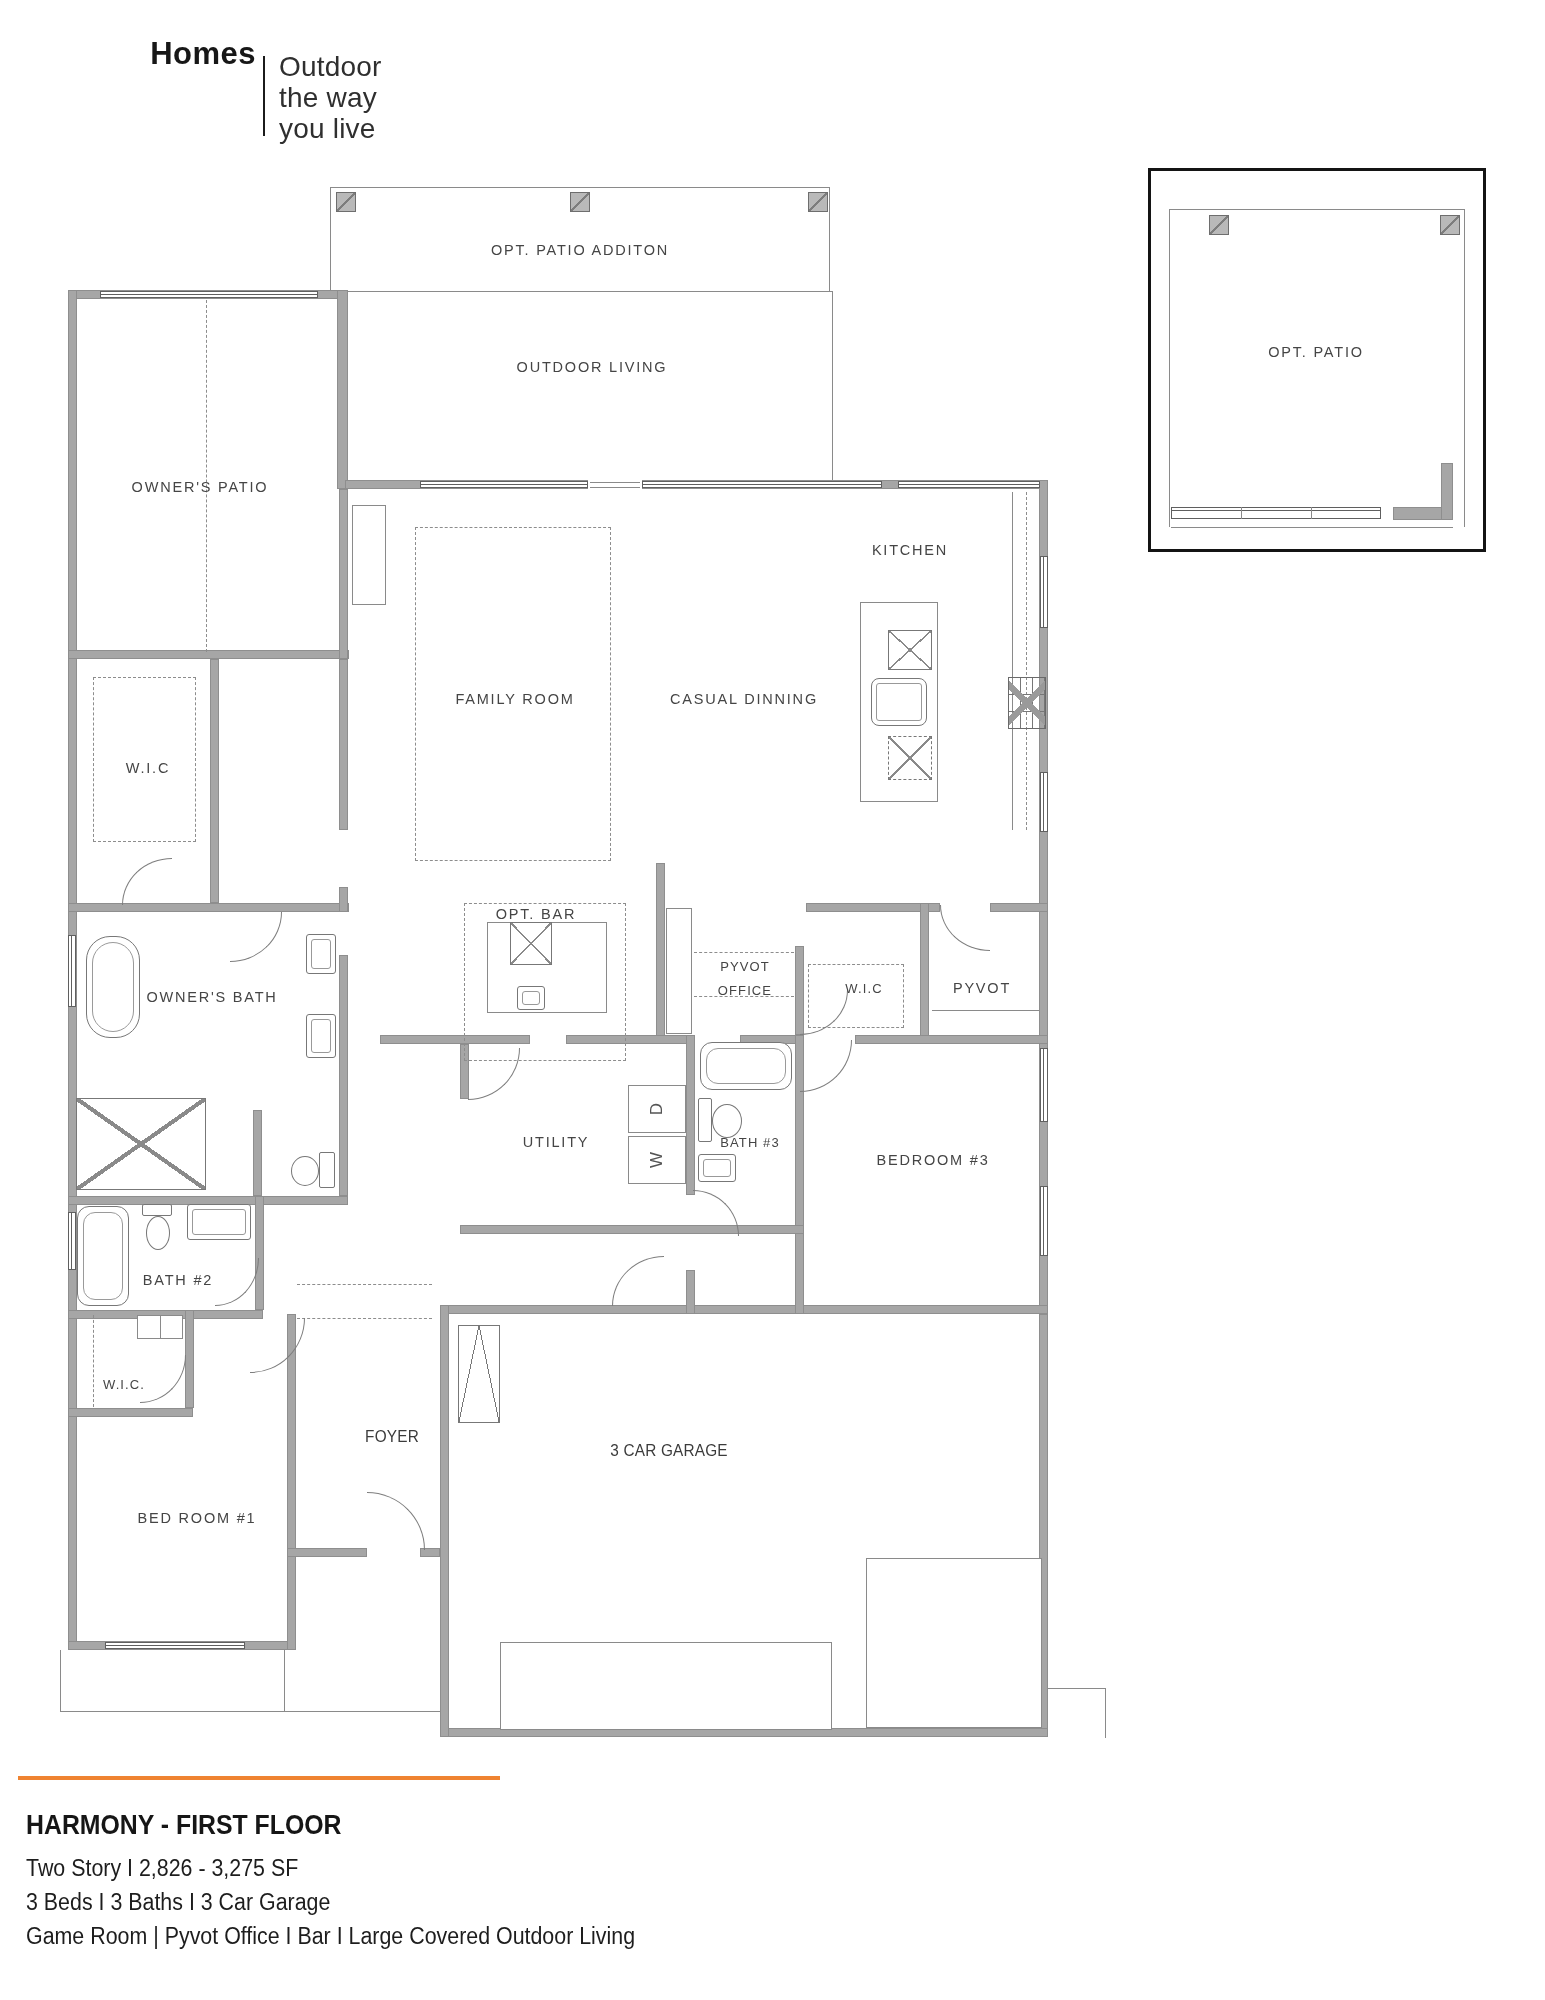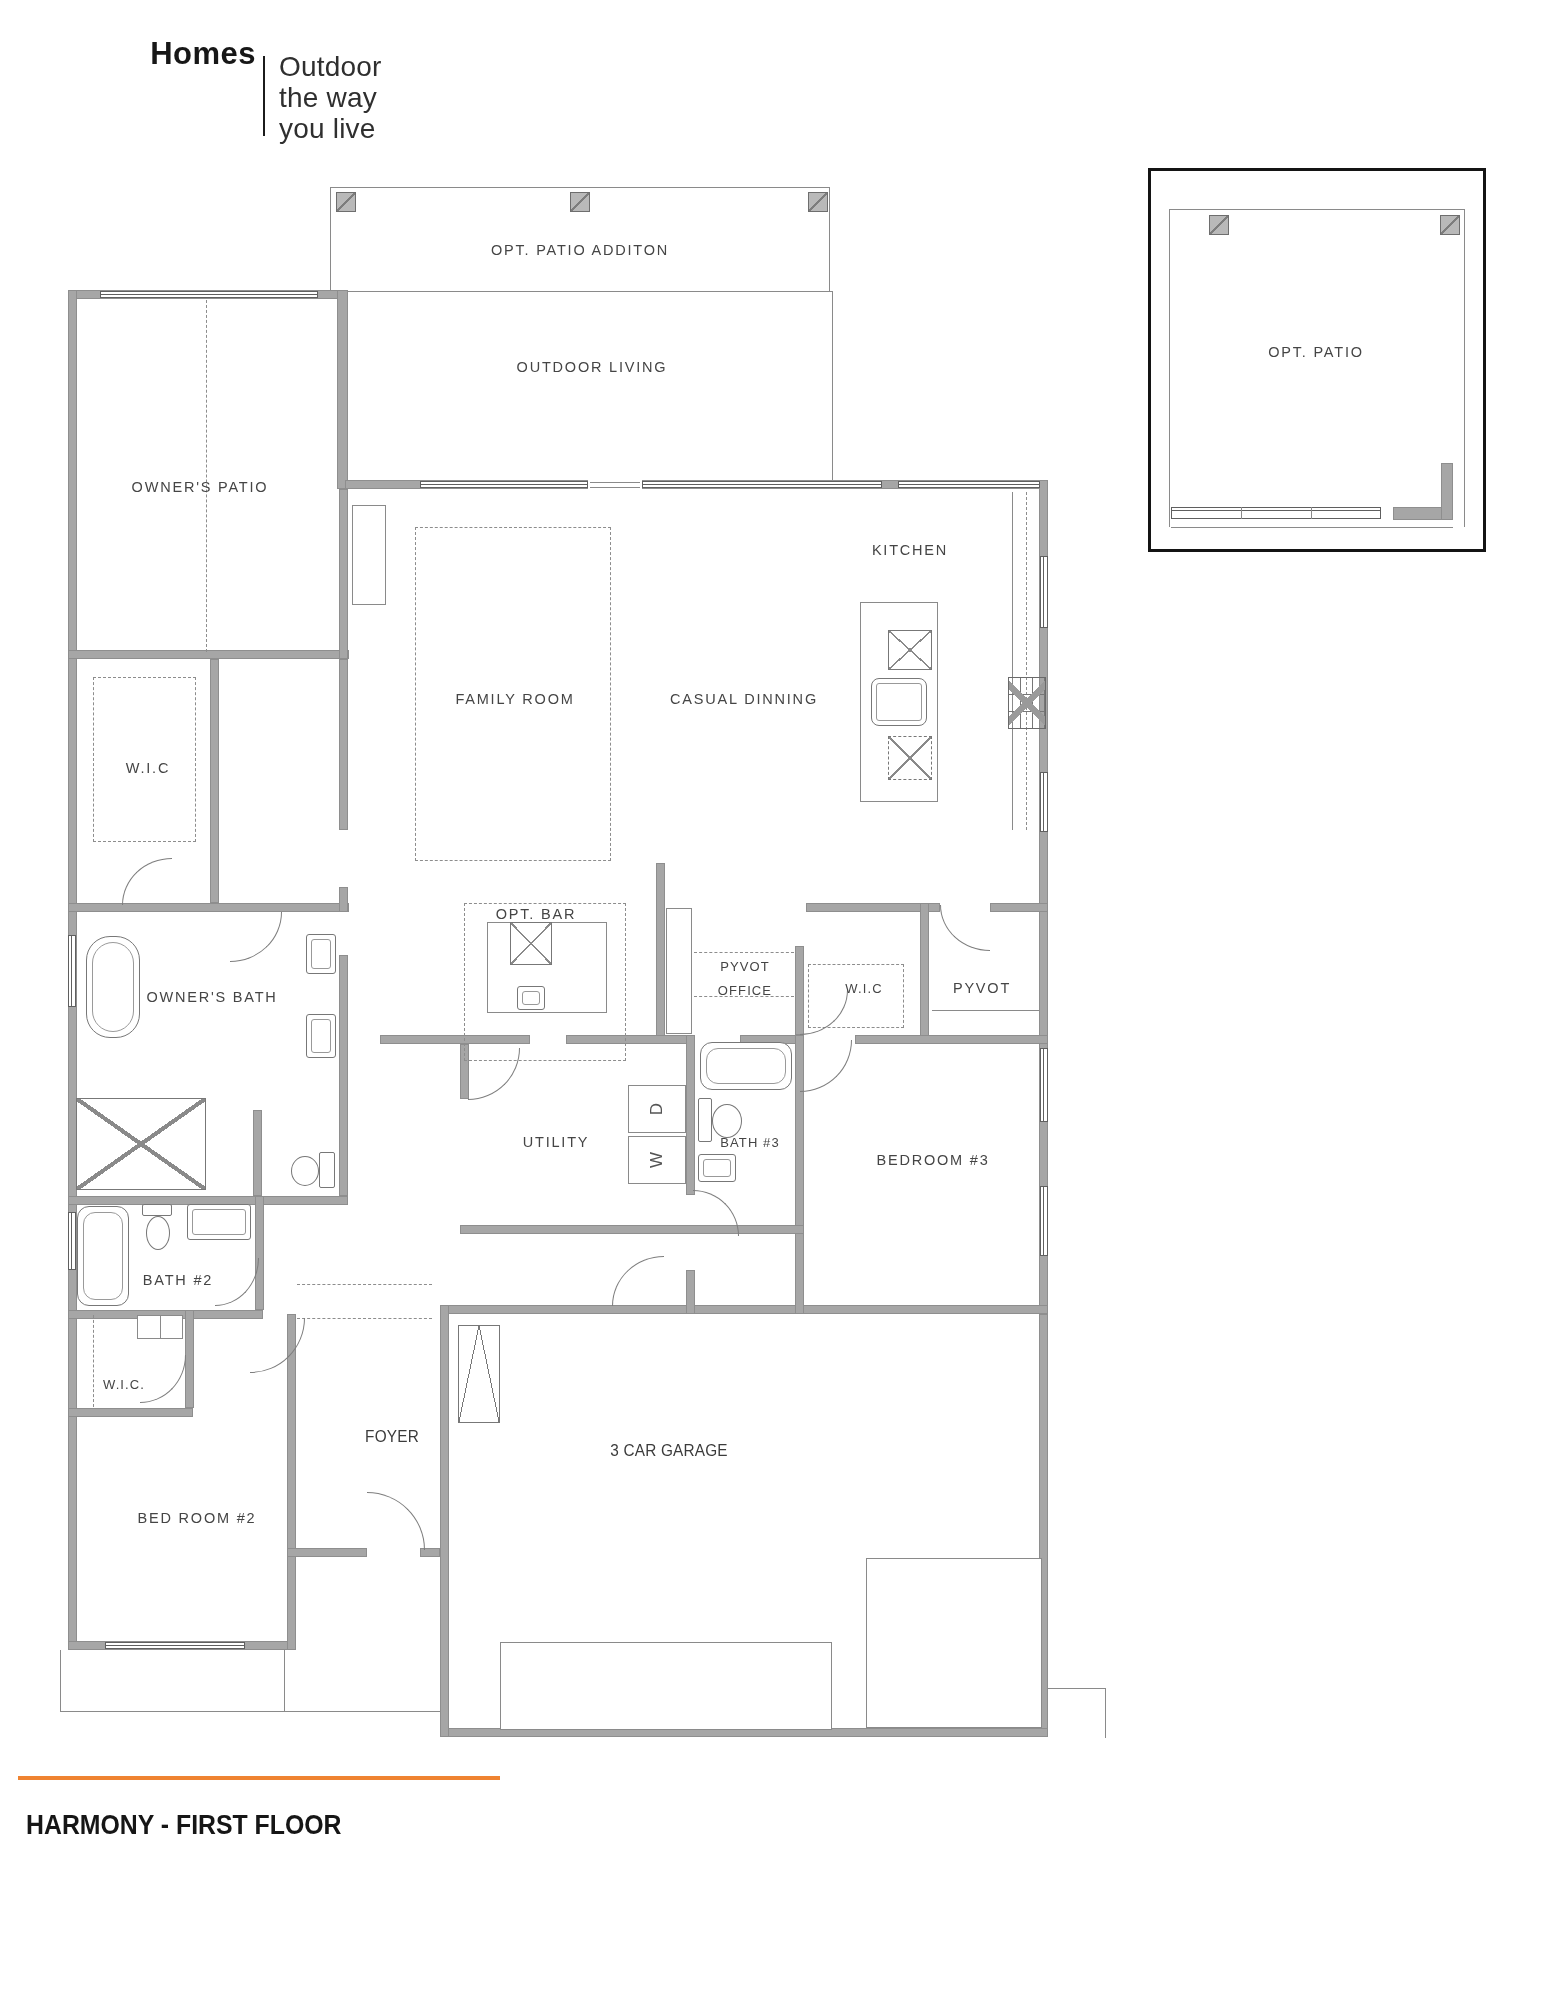"BED ROOM #2" div.room-label { text: 2 -> 1 }
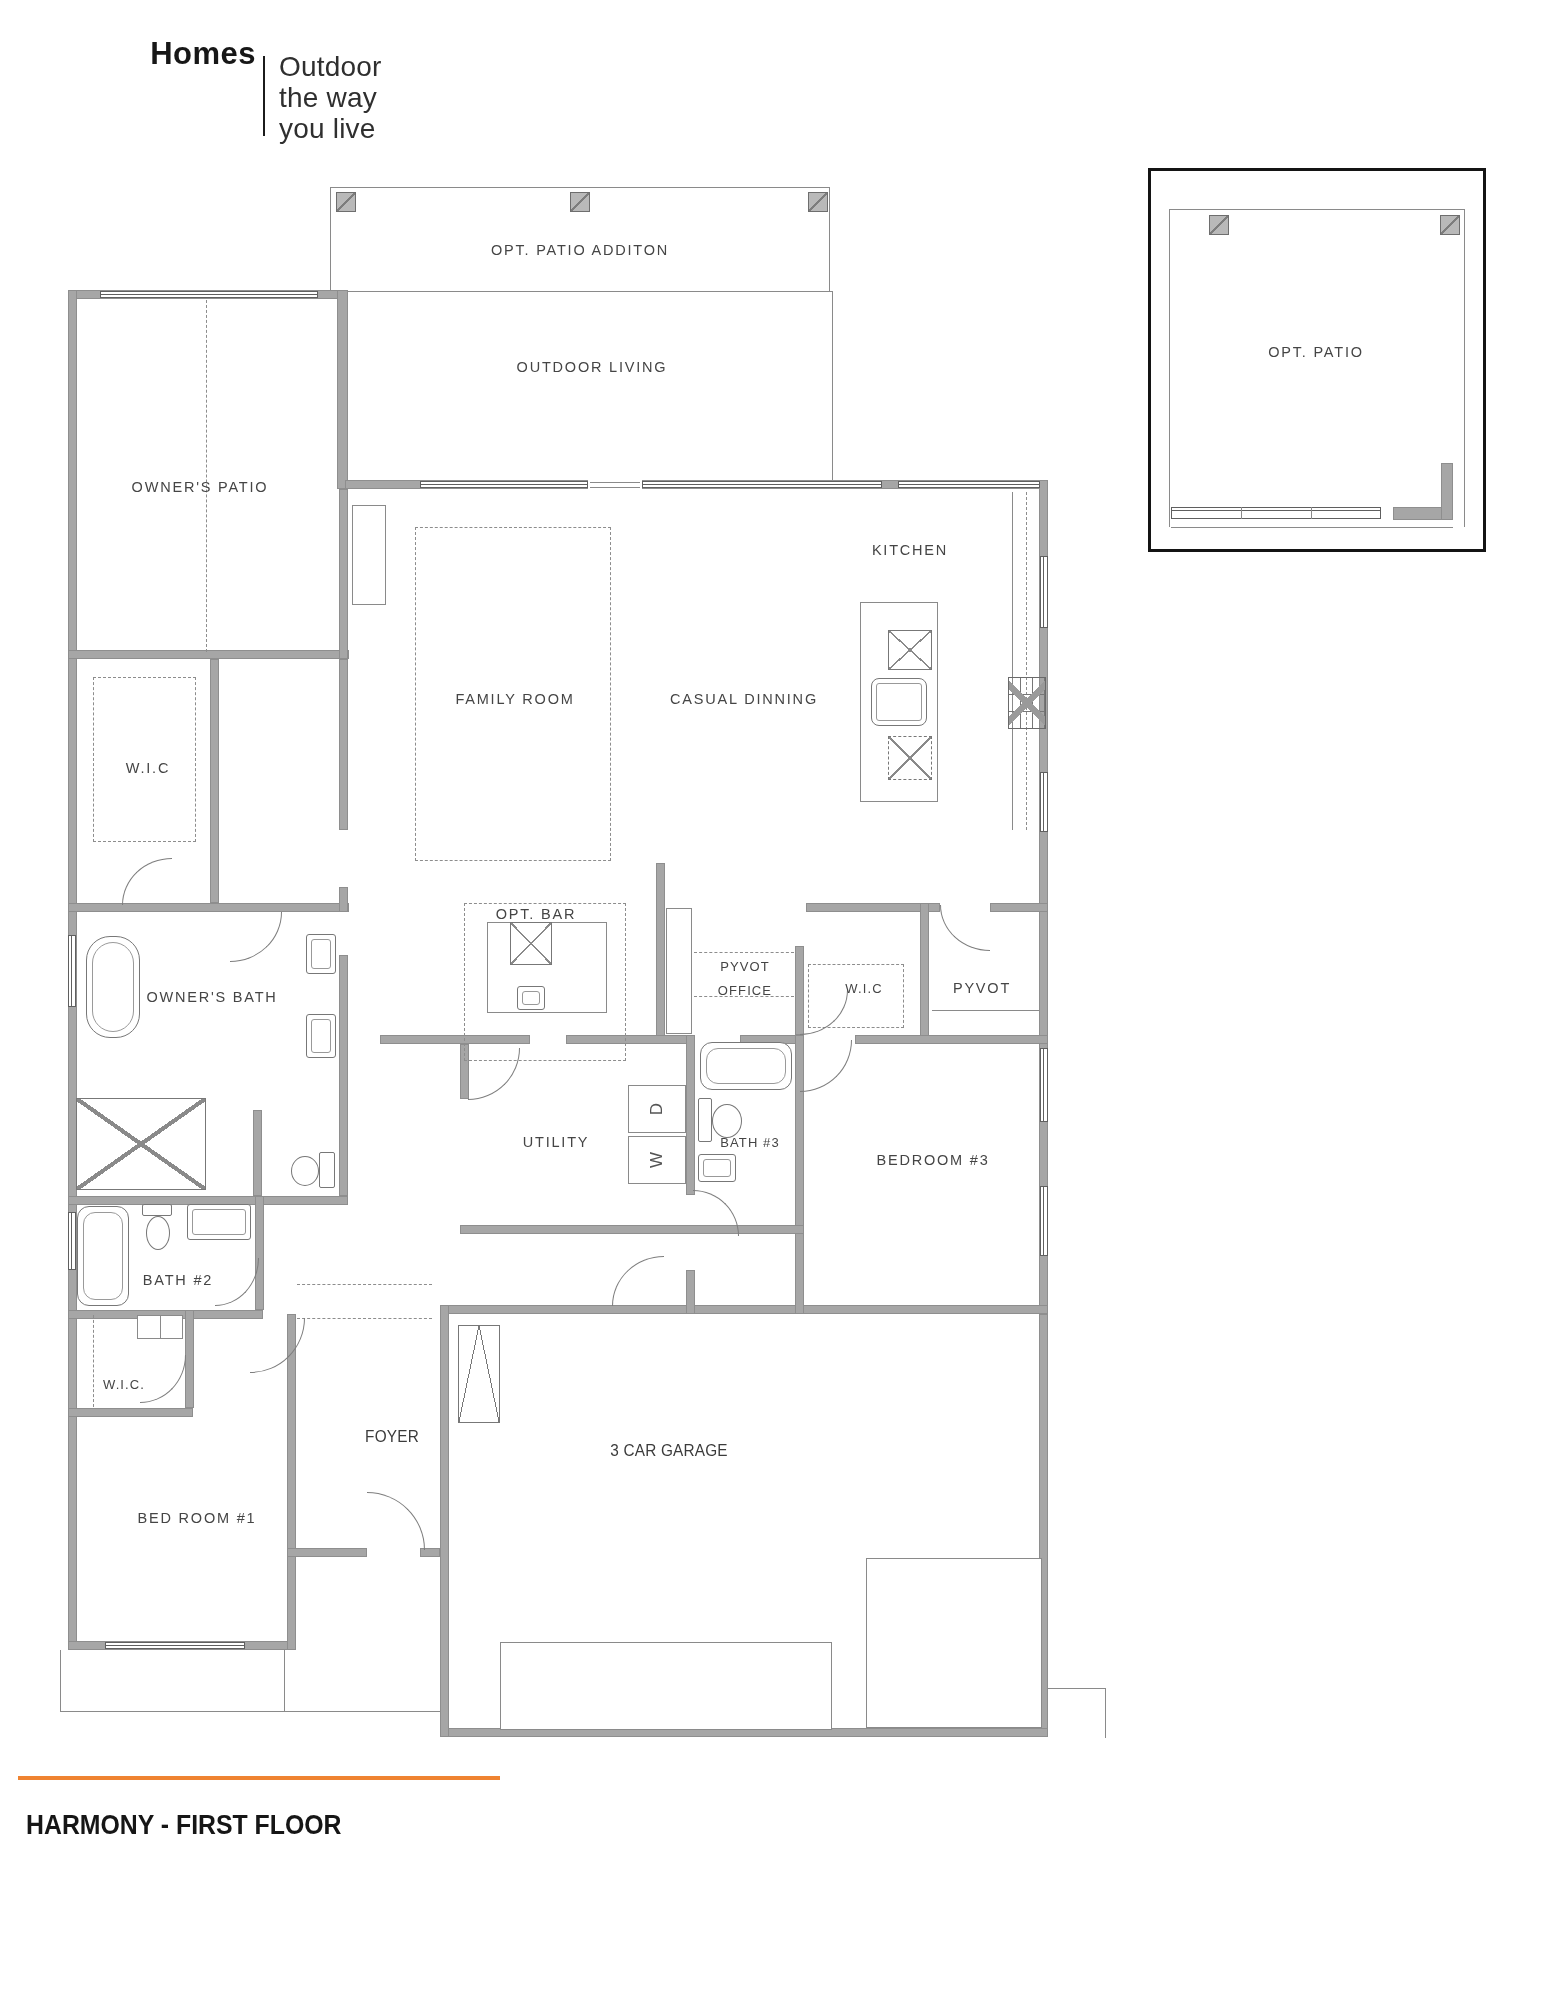"Two Story I 2,826 -" div.f-lines { html: none -> <div> <div>Two Story I 2,826 - 3,275 SF</div> <div>3 Beds I 3 Baths I 3 Car Garage</div> <div>Game Room | Pyvot Office I Bar I Large Covered Outdoor Living</div> </div> }
